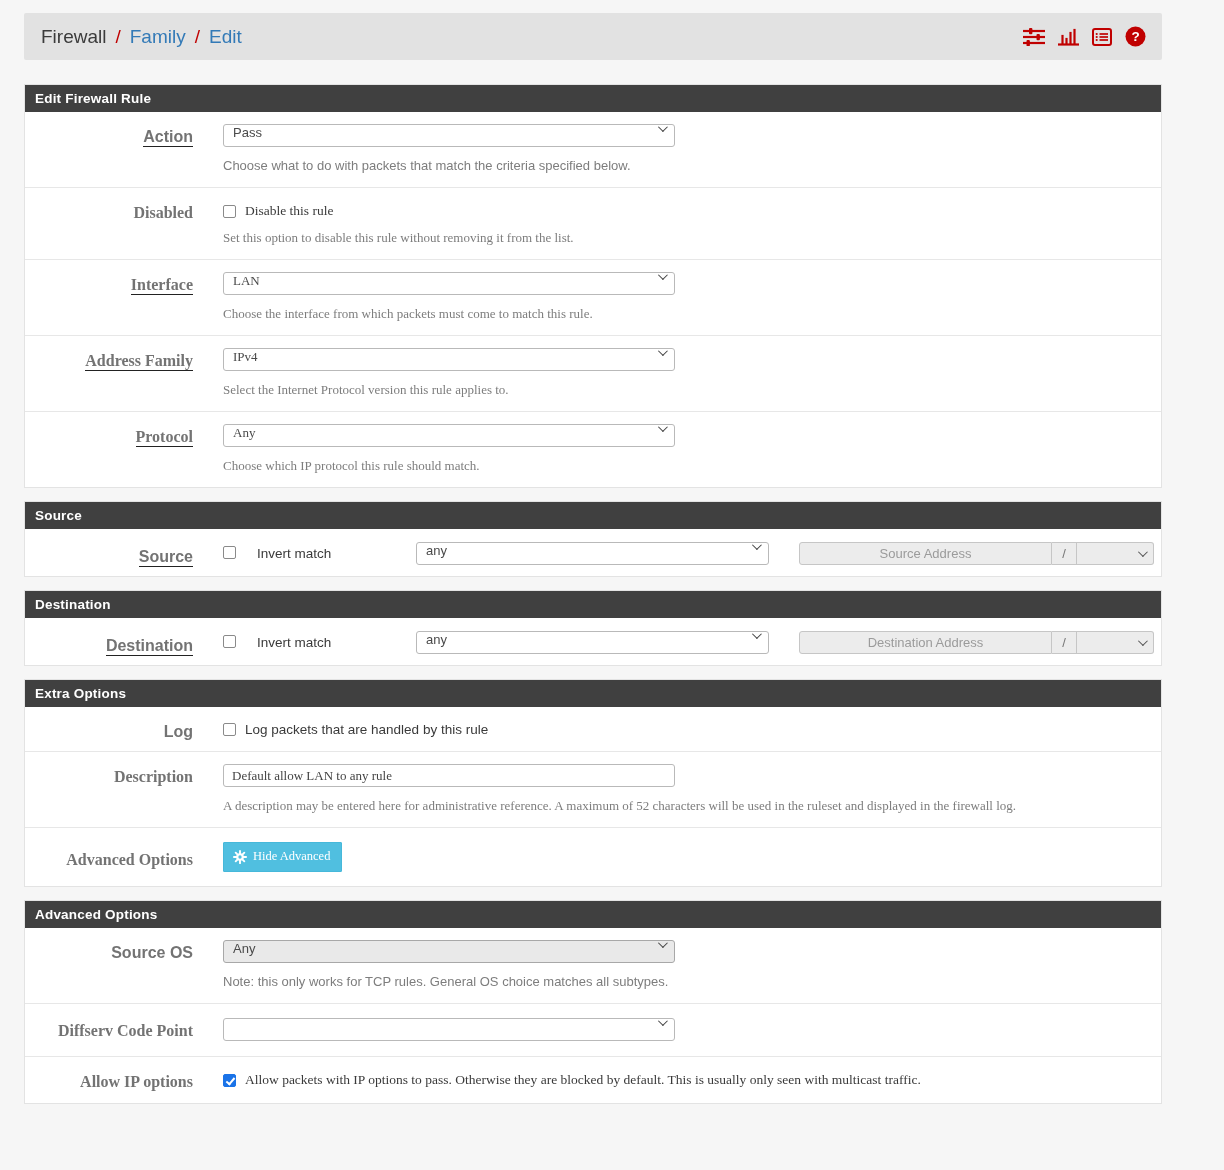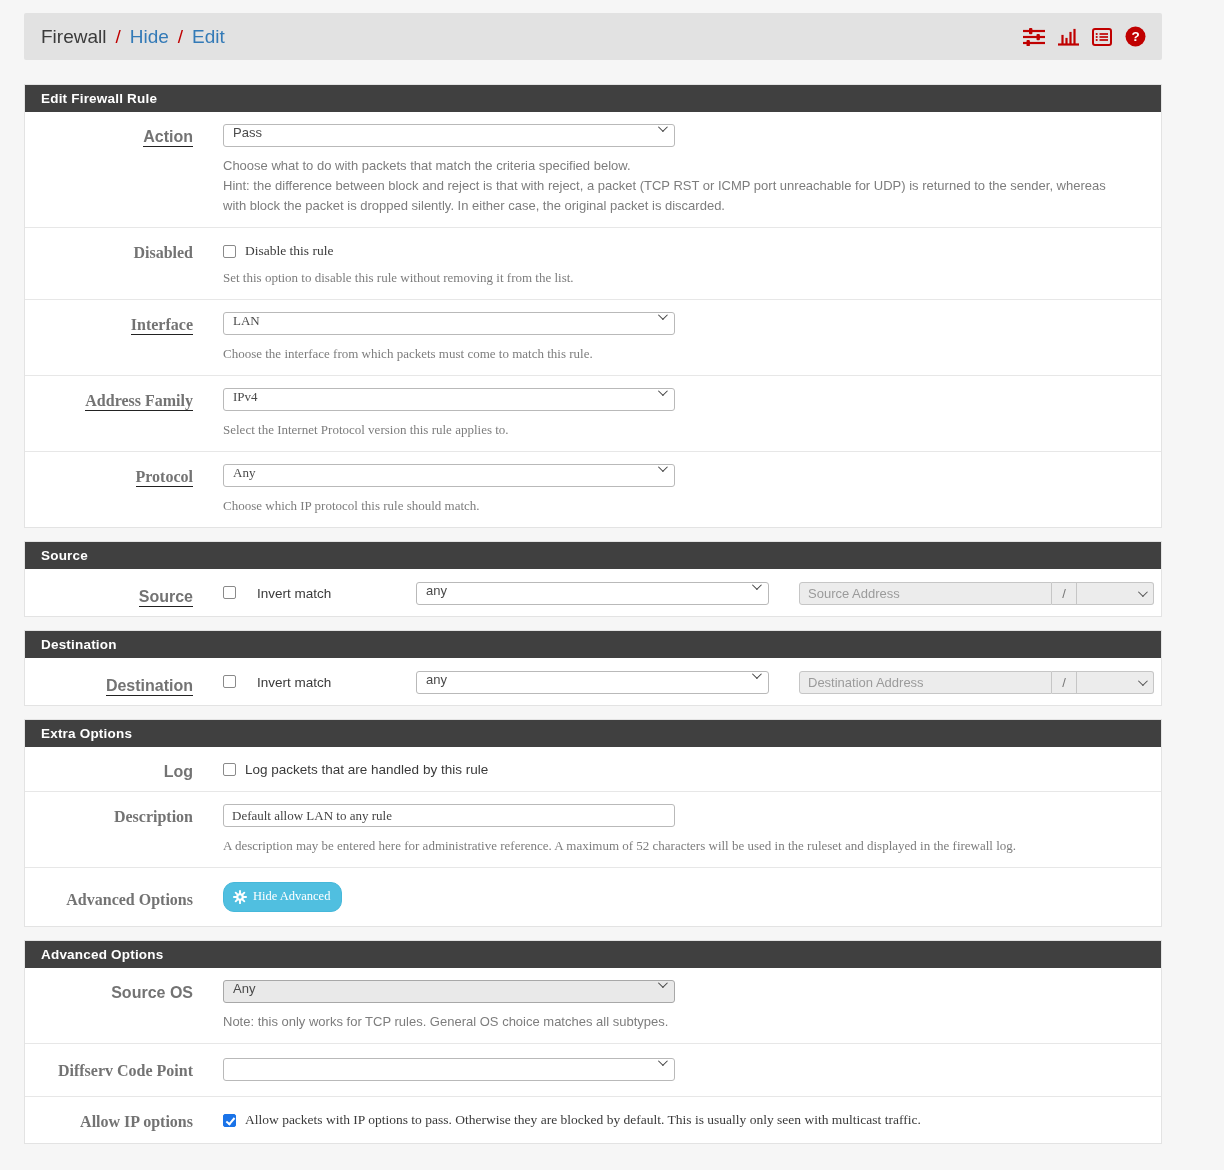"Hide" a.crumb-link { text: Hide -> Family }
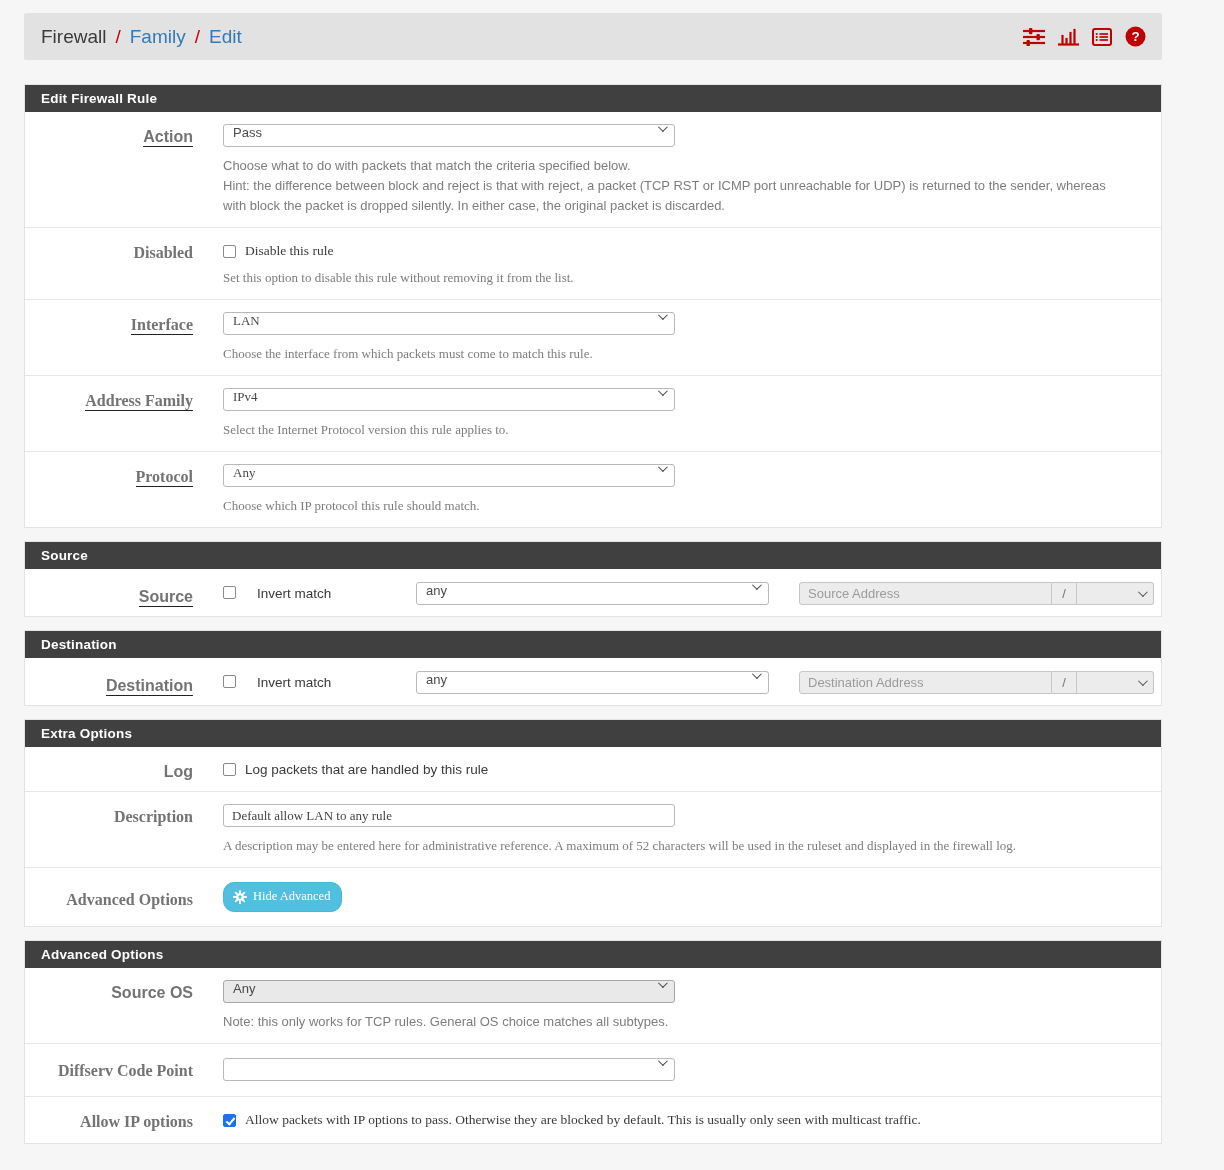"Edit Firewall Rule" .panel-title { padding: 6px 16px -> 6px 10px }
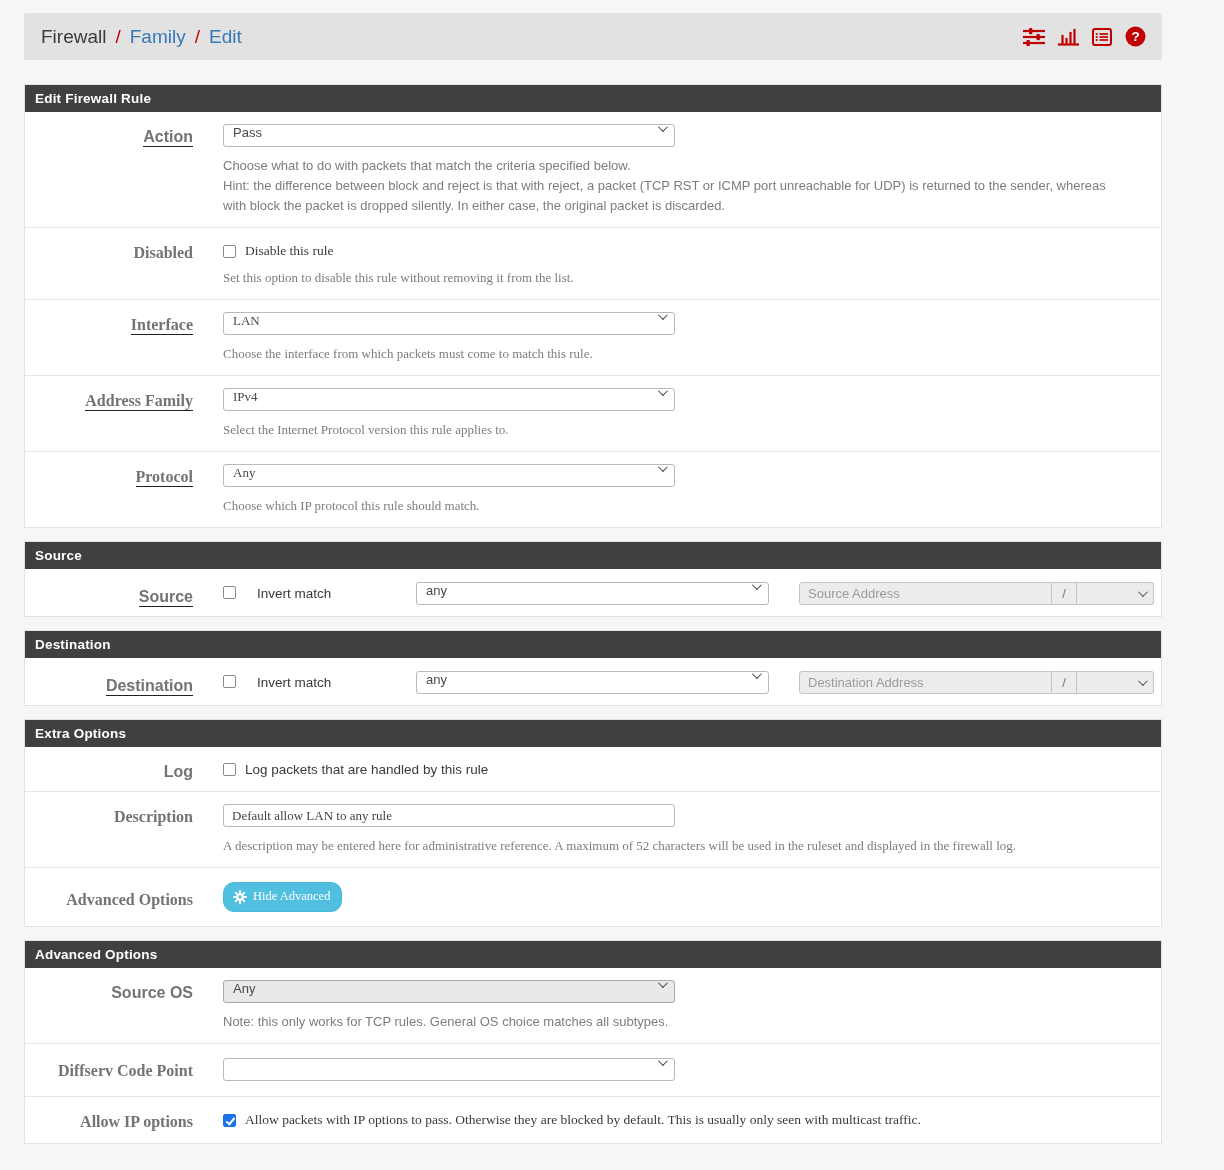"Hint: the difference between block" div { html: <div>Hint: the difference between block and reject is that with reject, a packet (TCP RST or ICMP port unreachable for UDP) is returned to the sender, whereas with block the packet is dropped silently. In either case, the original packet is discarded.</div> -> none }
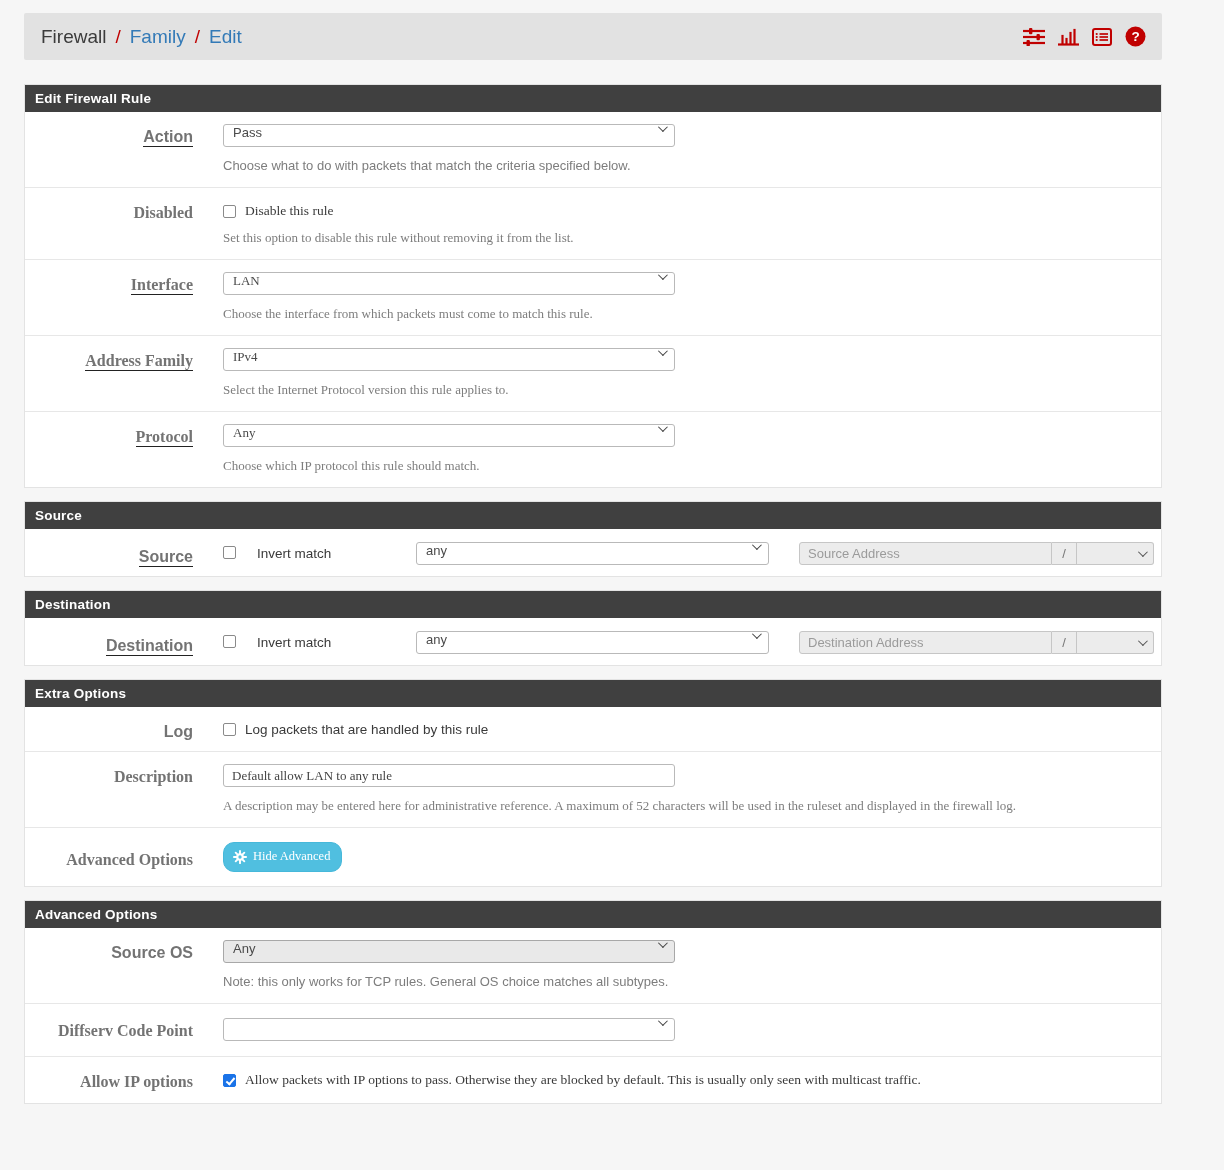"Source Address" .grp-input { text-align: none -> center }
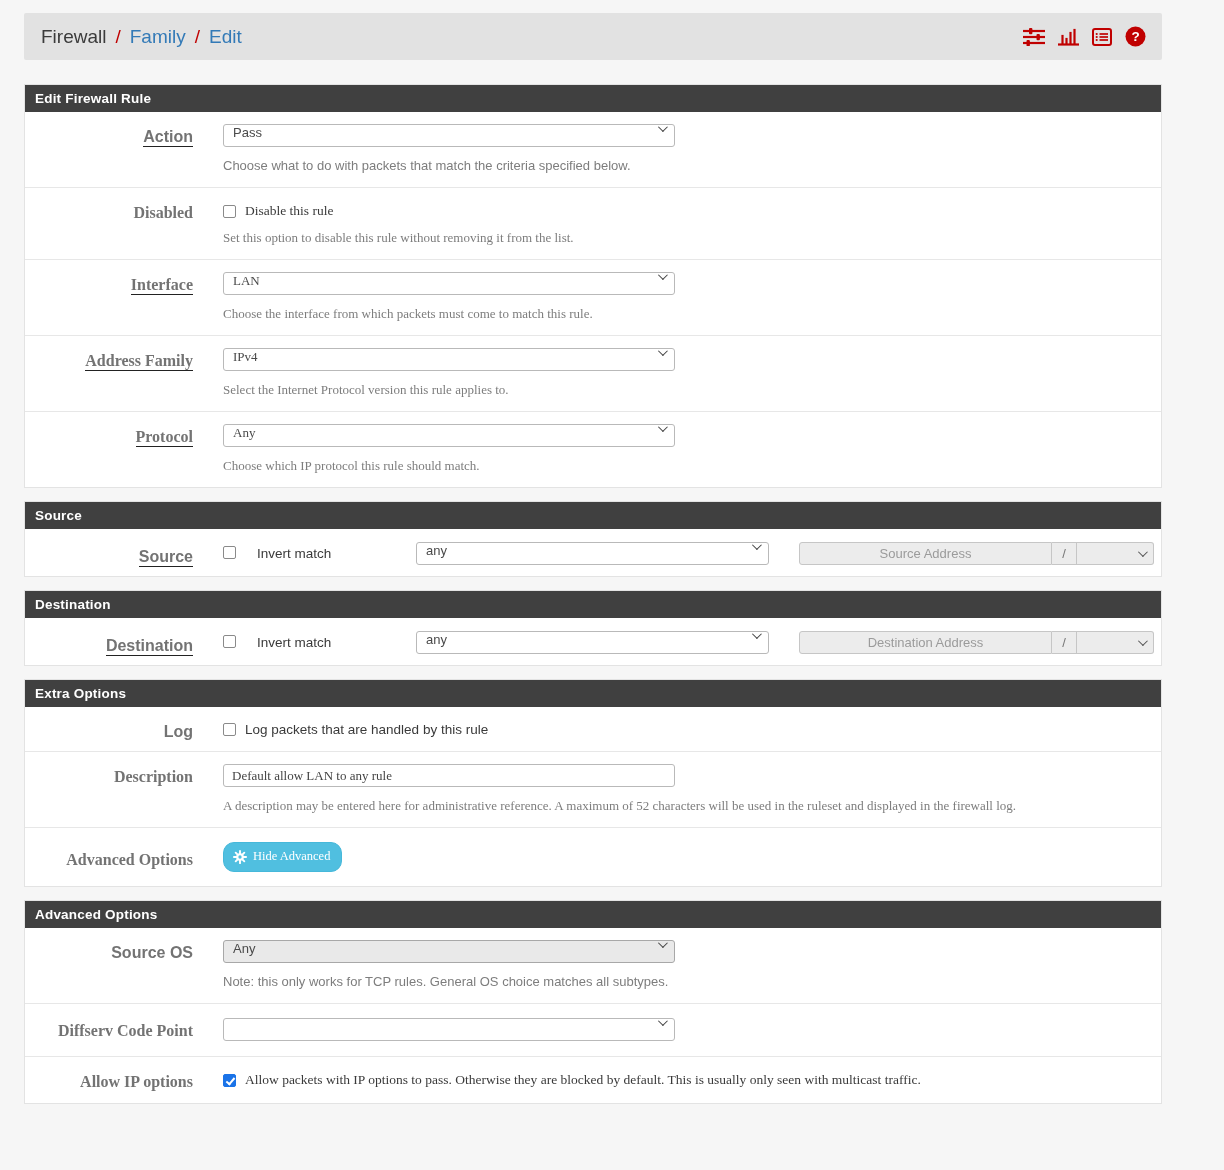"Hide Advanced" .btn-info { border-radius: 11px -> 1px }
